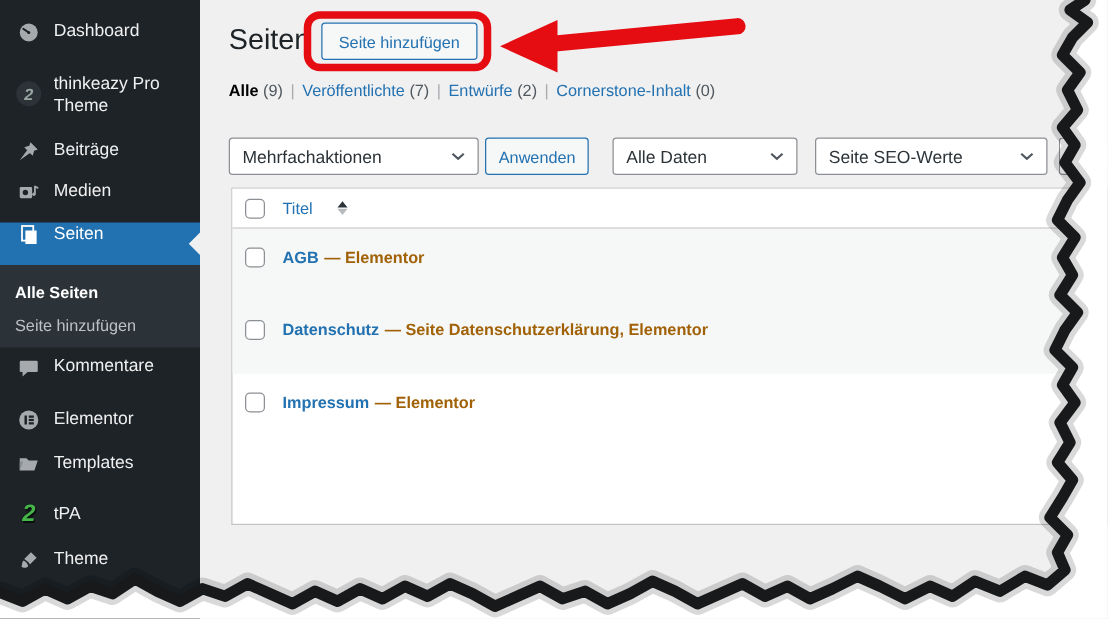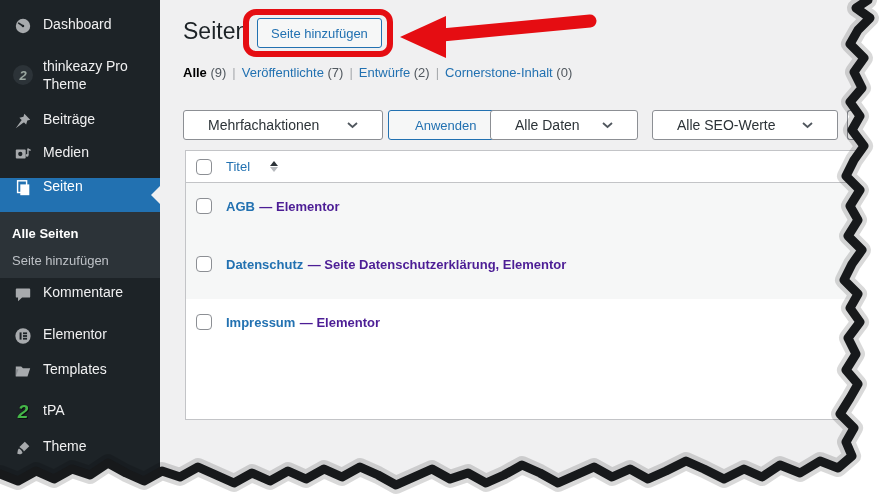"Mehrfachaktionen" .select-box { padding: 0 24px -> 0 10px }
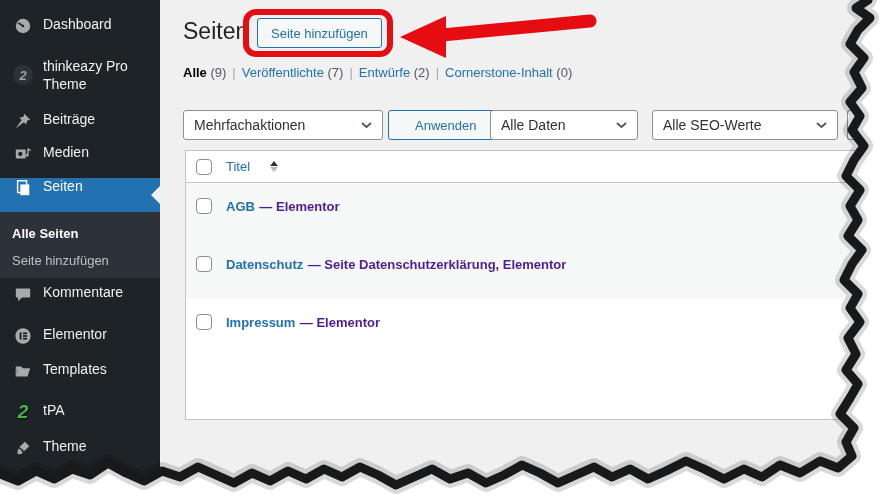"Anwenden" .apply-btn { padding: 0 26px -> 0 10px }
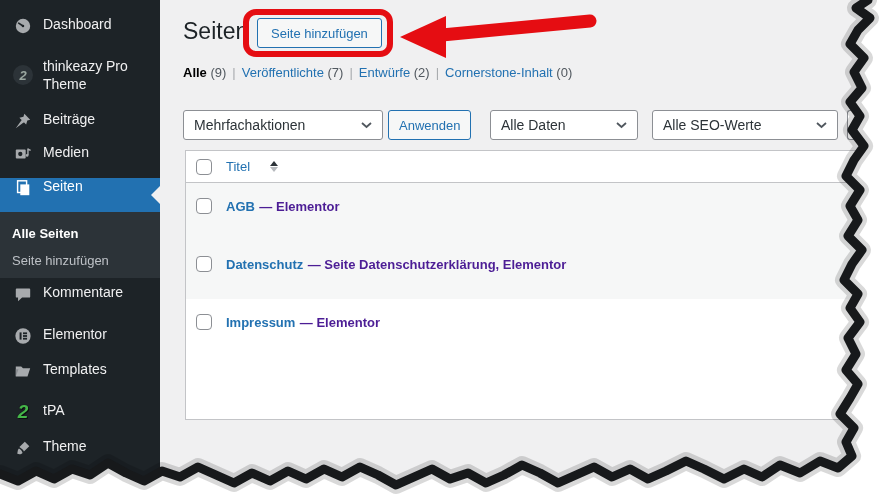"Alle SEO-Werte" span { text: Alle -> Seite }
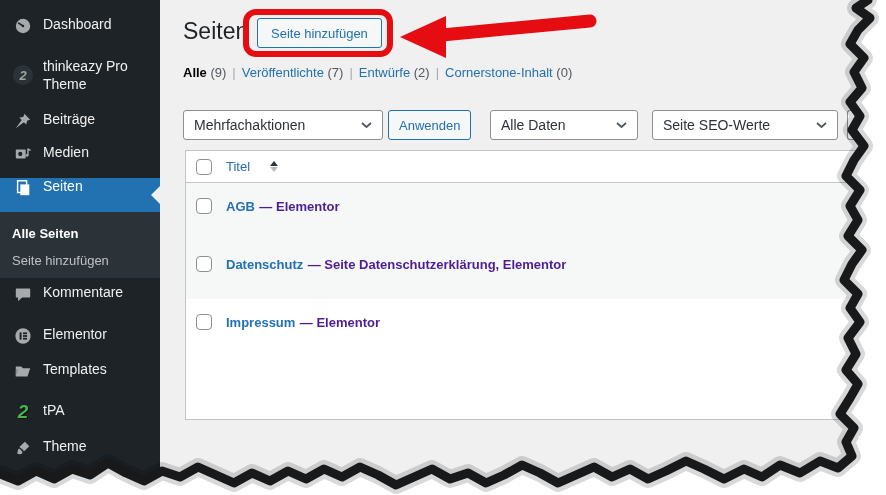"— Elementor" .row-meta { color: #4c1d95 -> #a16207 }
